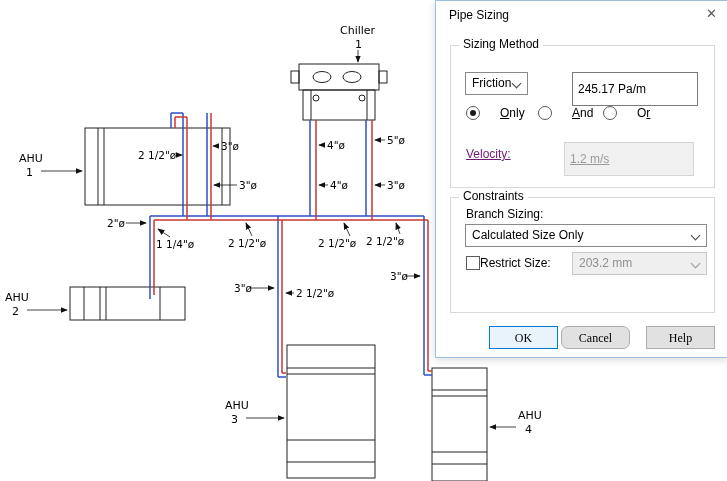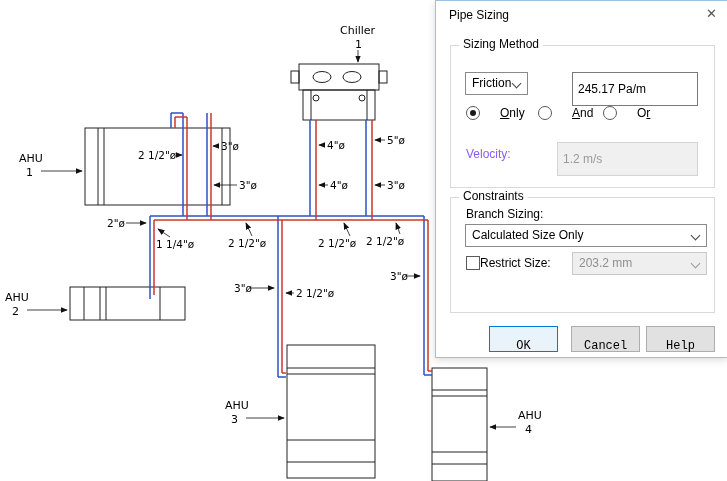"Velocity:" .dim { color: #8b5cf6 -> #701a75; text-decoration: none -> underline }
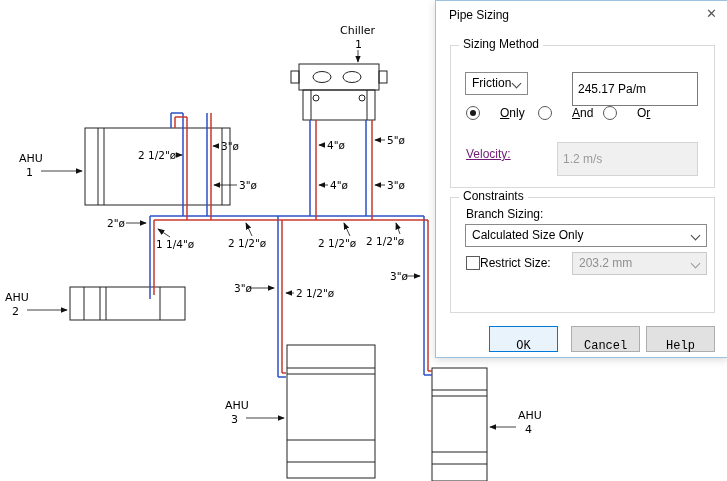"1.2 m/s" input.textbox { left: 106px -> 113px; text-decoration: none -> underline; width: 141px -> 130px }
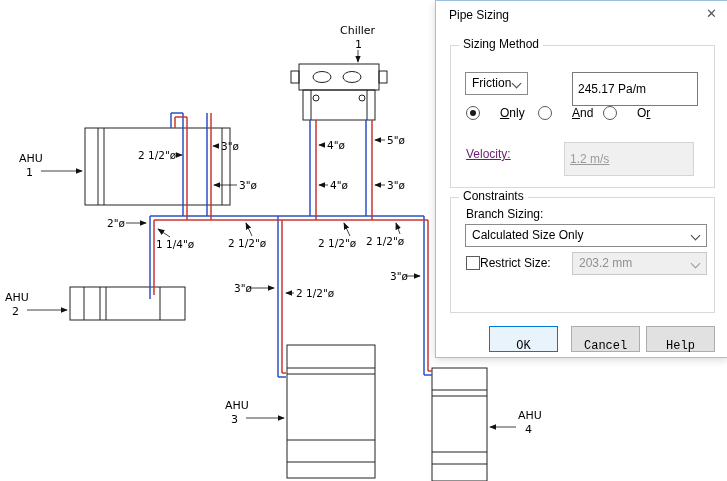"OK" .btn { font-family: Liberation Mono, monospace -> Liberation Serif, serif; padding: 12px -> 4px }
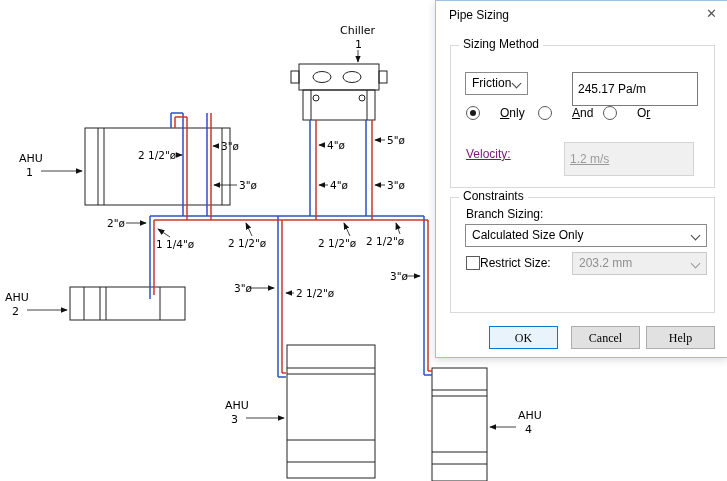"Cancel" button.btn { border-radius: none -> 7px; left: 135px -> 125px }
